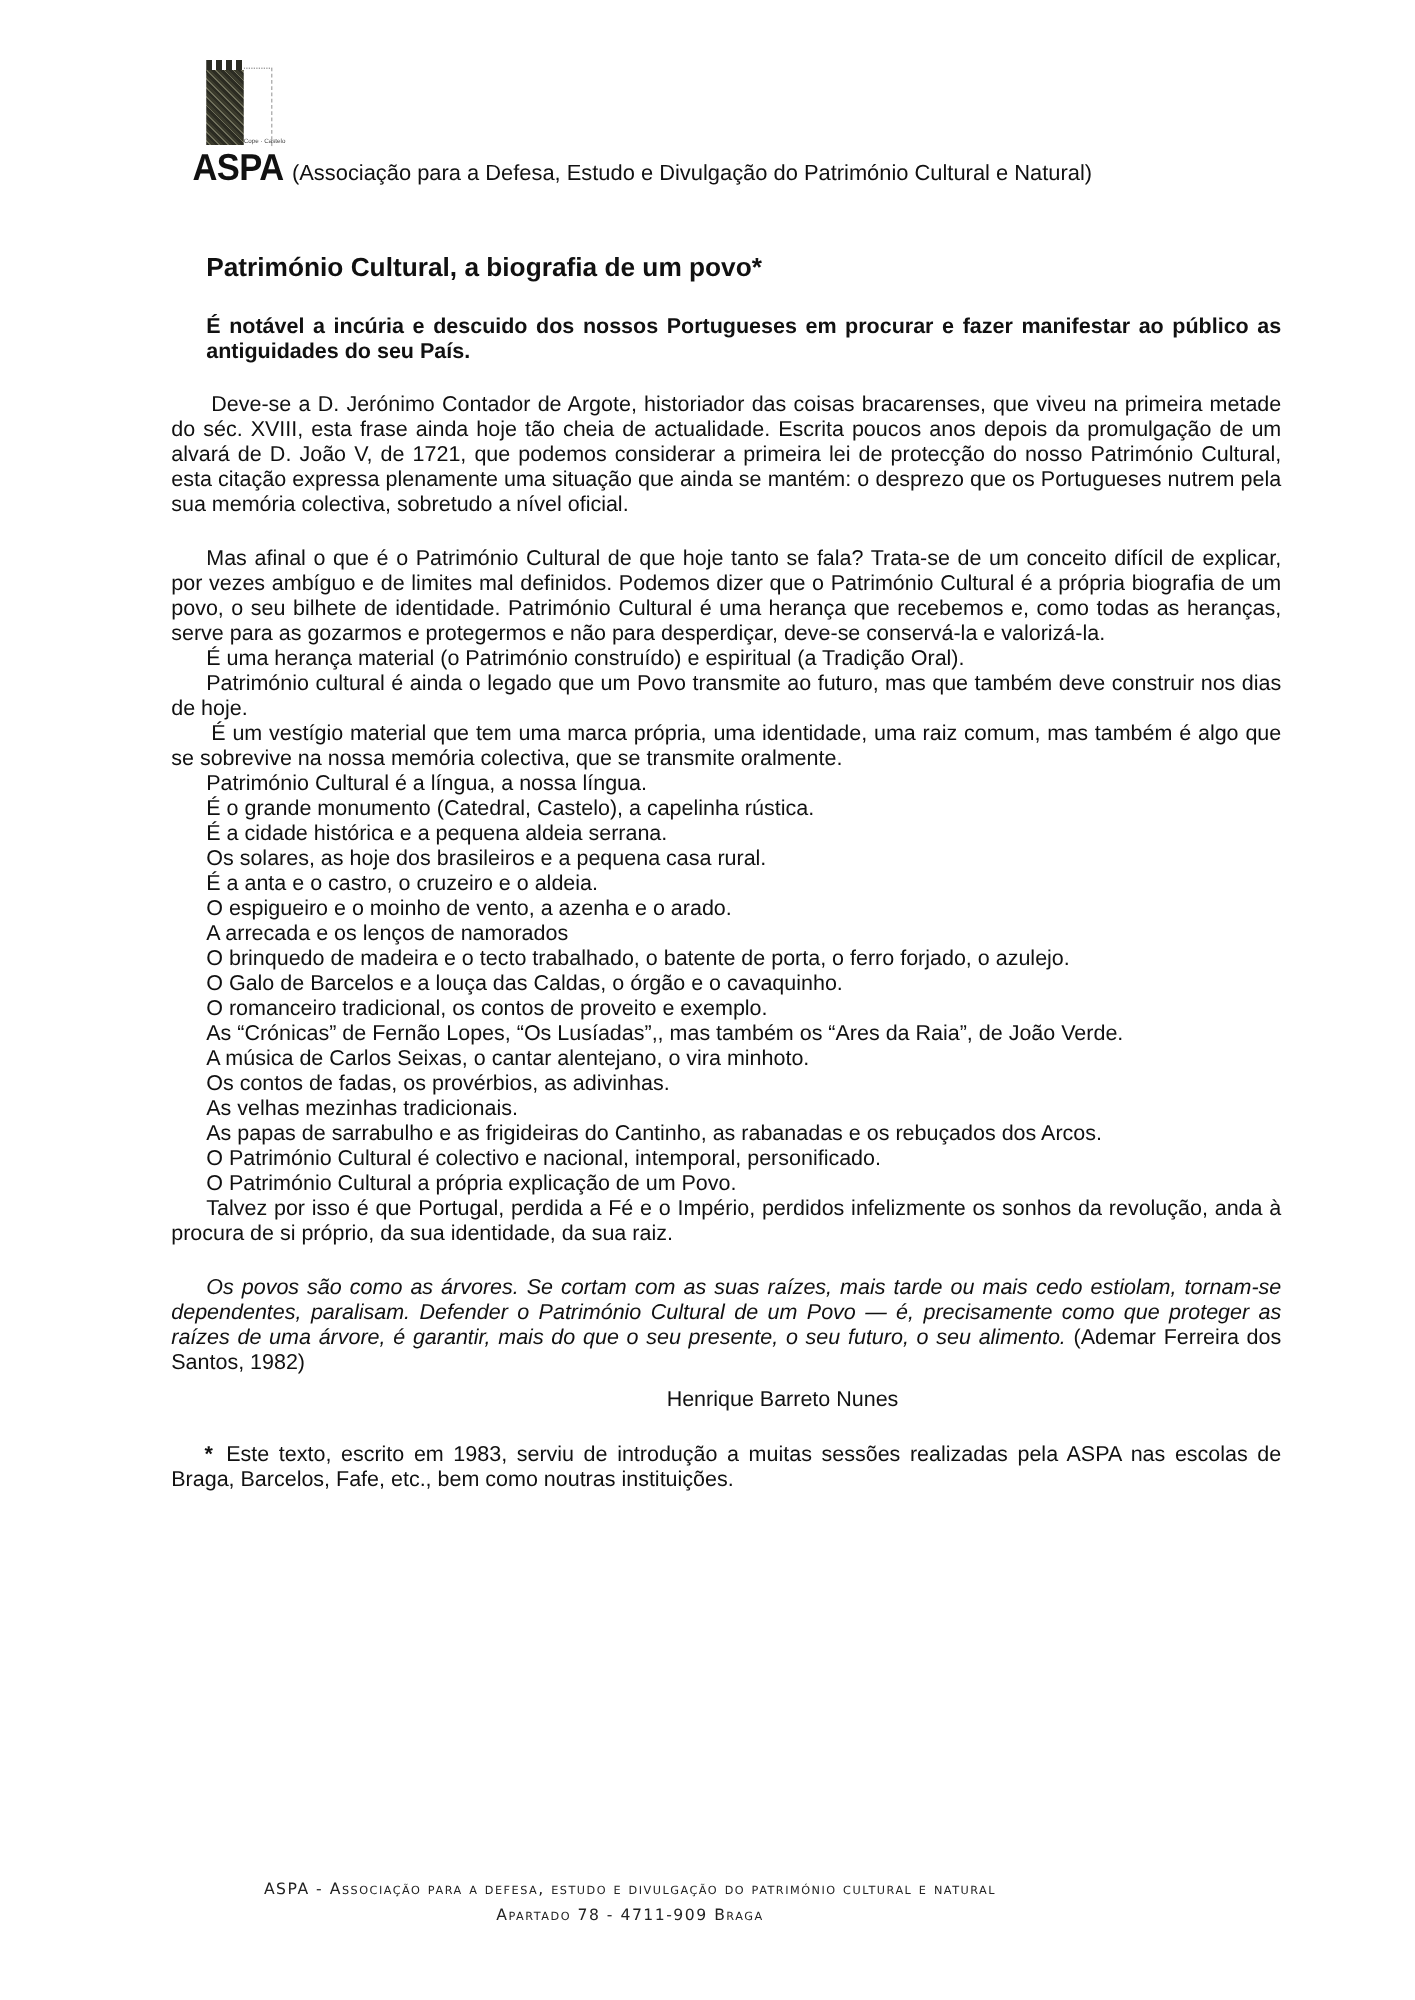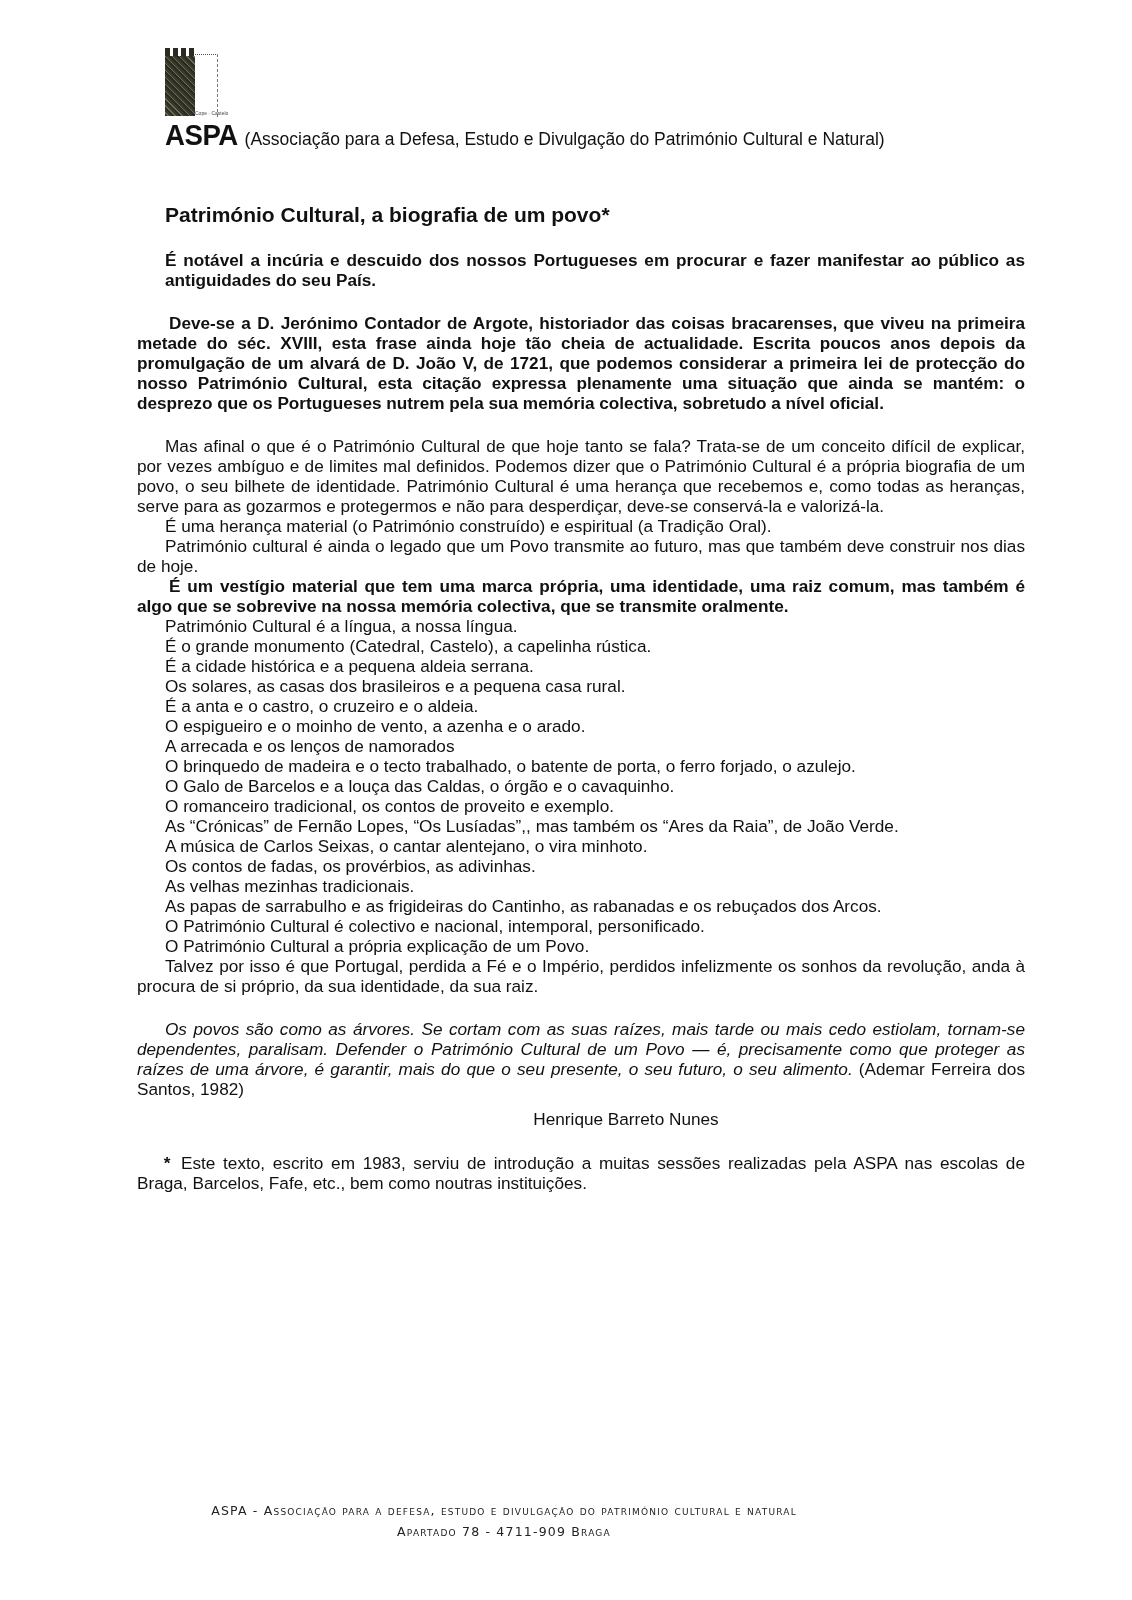"ASPA (Associação para a Defesa," .header-line { left: 165px -> 154px }
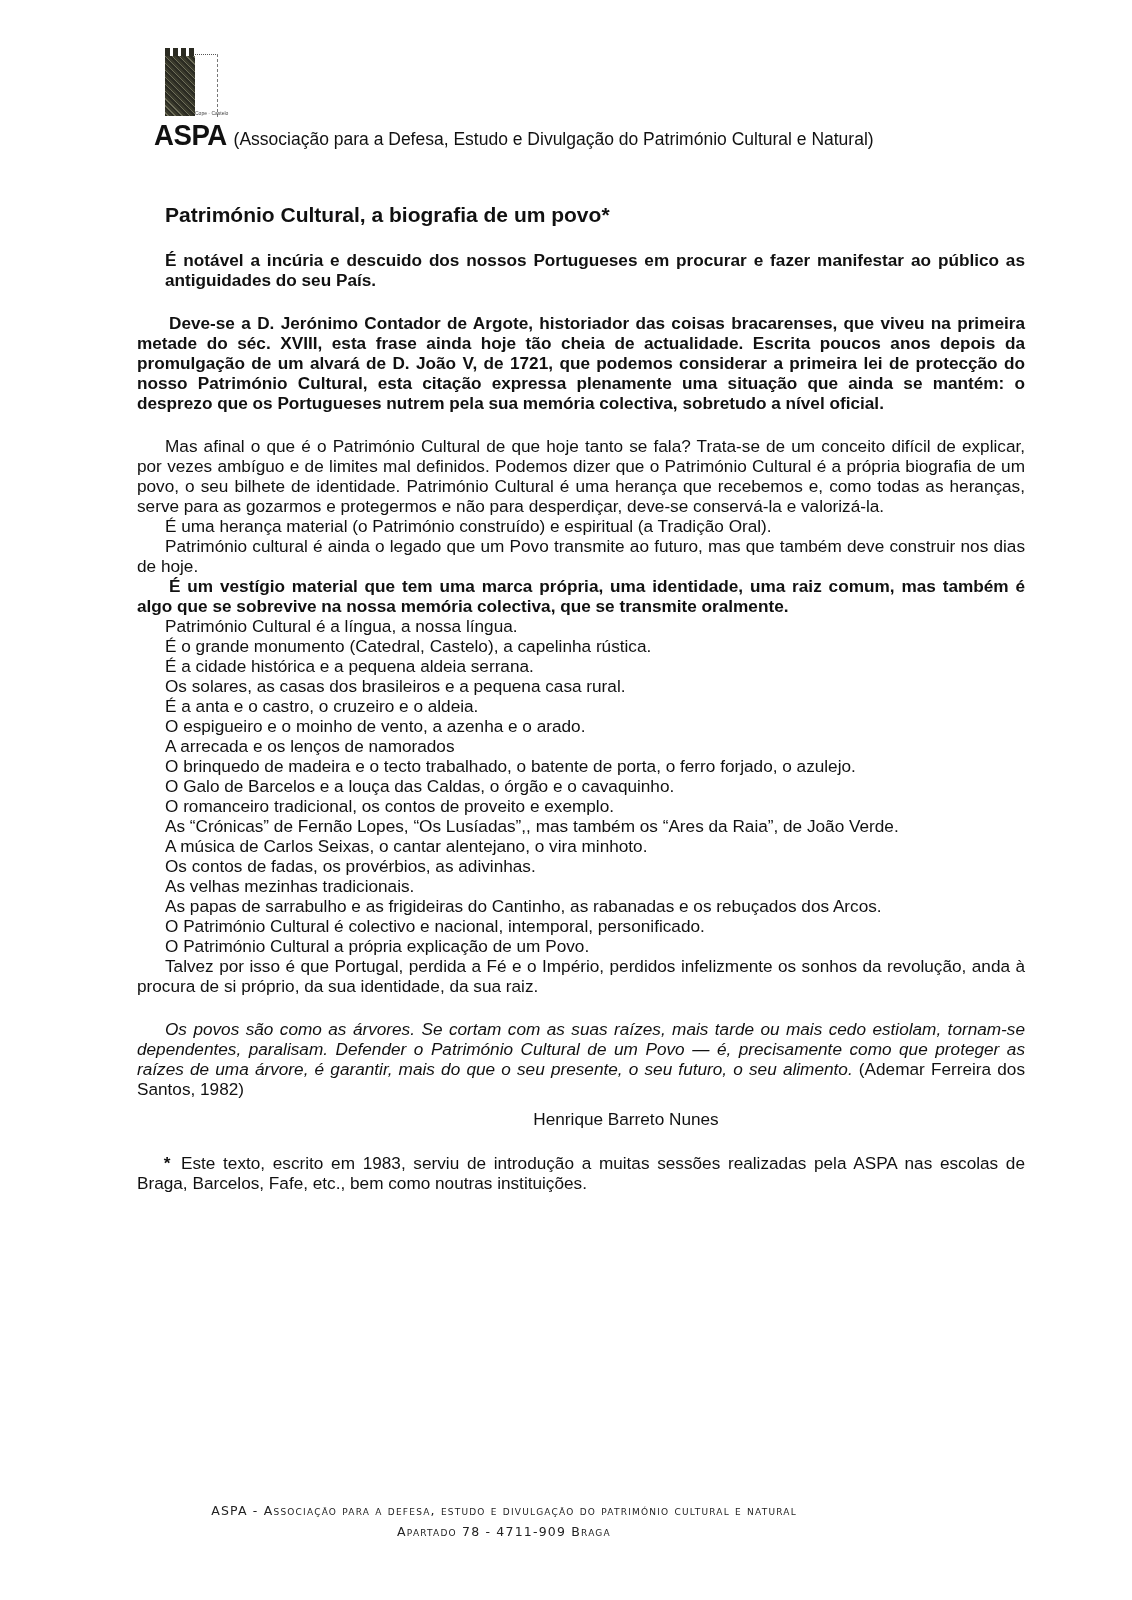"Deve-se a D. Jerónimo Contador" .ind2 { font-weight: bold -> none }
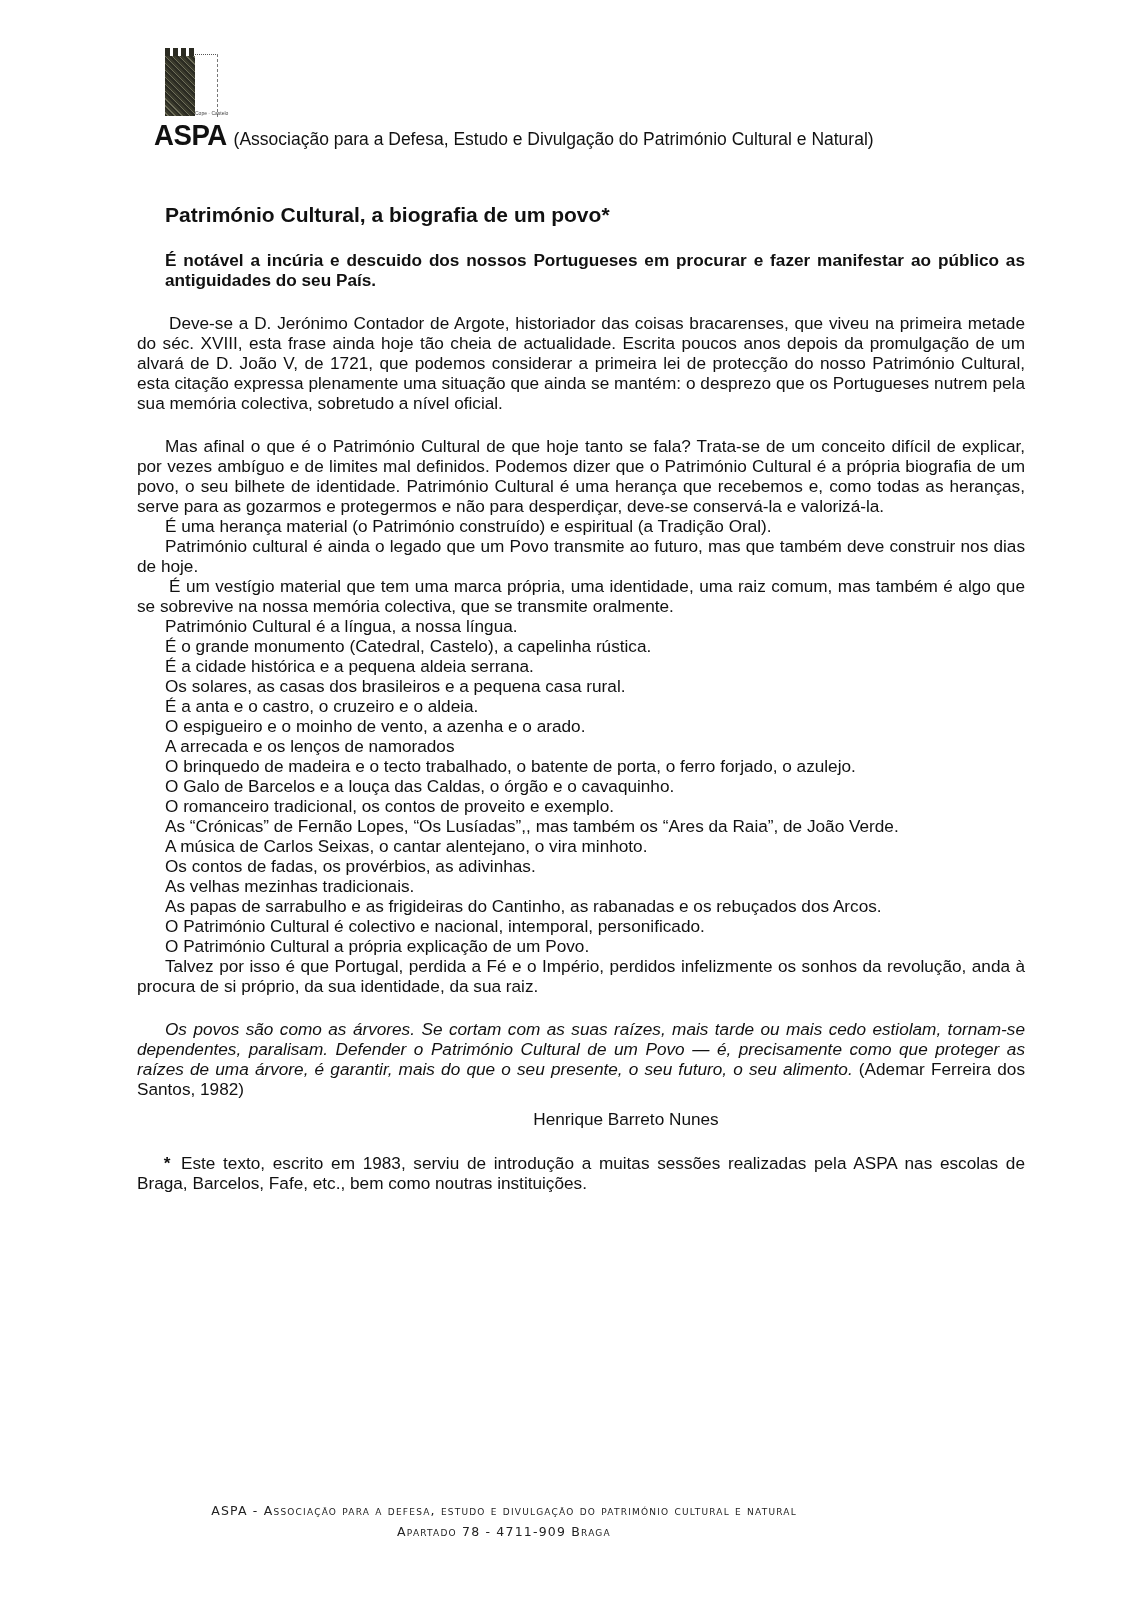"Os solares, as casas dos" p.list-line { text: casas -> hoje }
